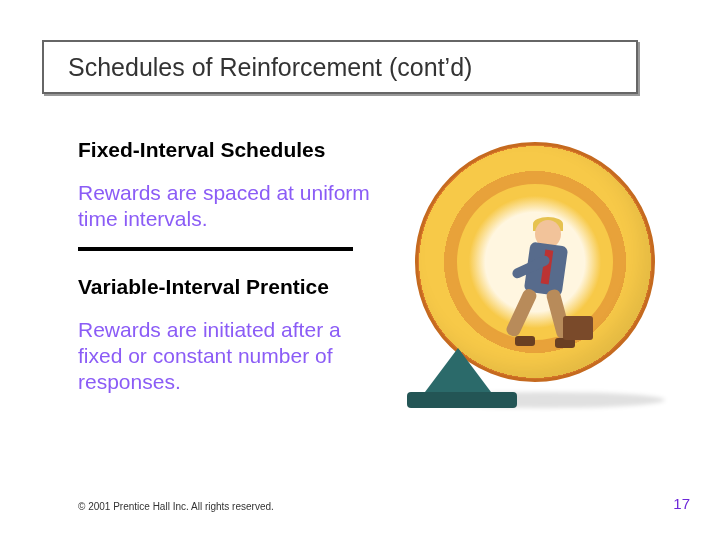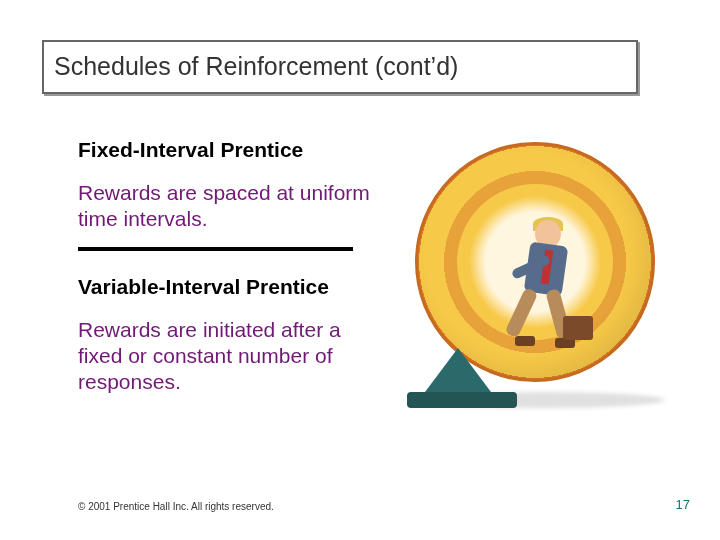"Schedules of Reinforcement (cont’d)" .title-box { align-items: flex-start -> center; padding: 10px 10px -> 10px 24px }
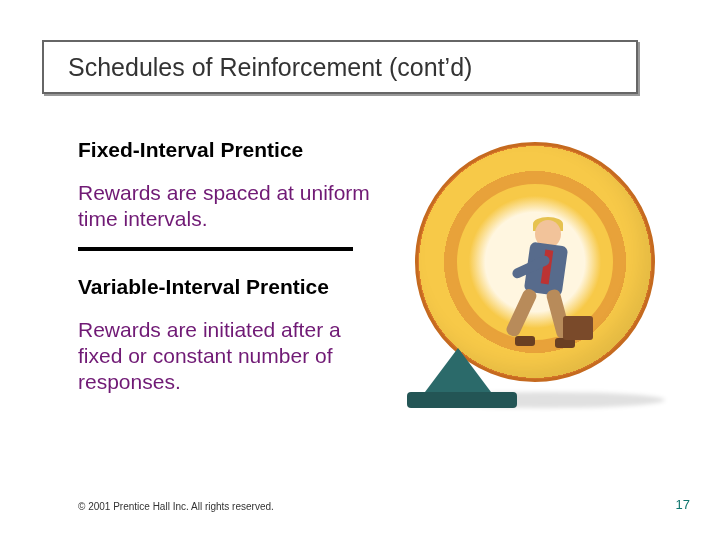"Fixed-Interval Prentice" div.h1 { text: Prentice -> Schedules }
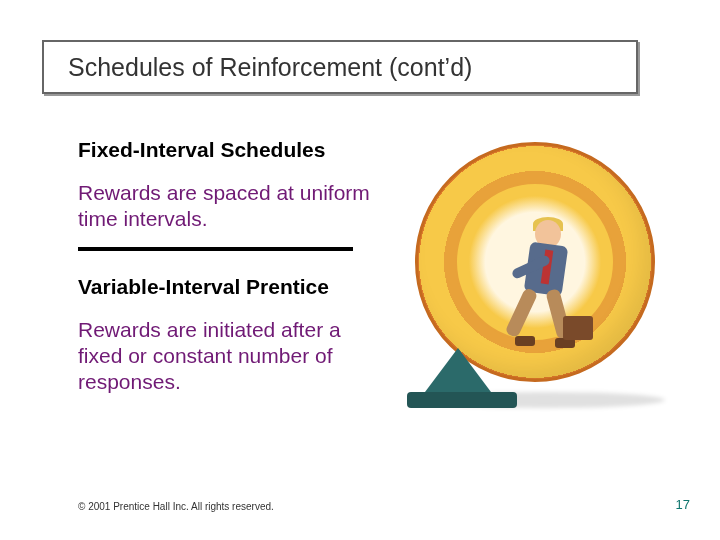"Rewards are spaced at uniform" .body { color: #701a75 -> #8b5cf6 }
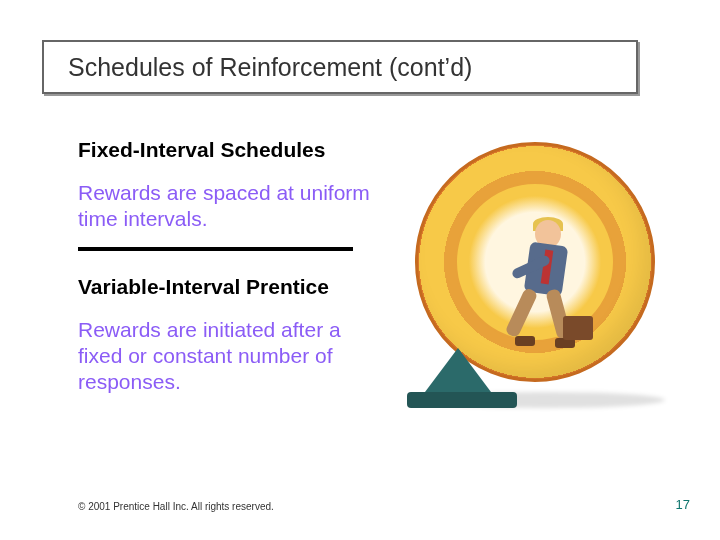"17" .pagenum { color: #0f766e -> #6d28d9; font-size: 13px -> 15px }
